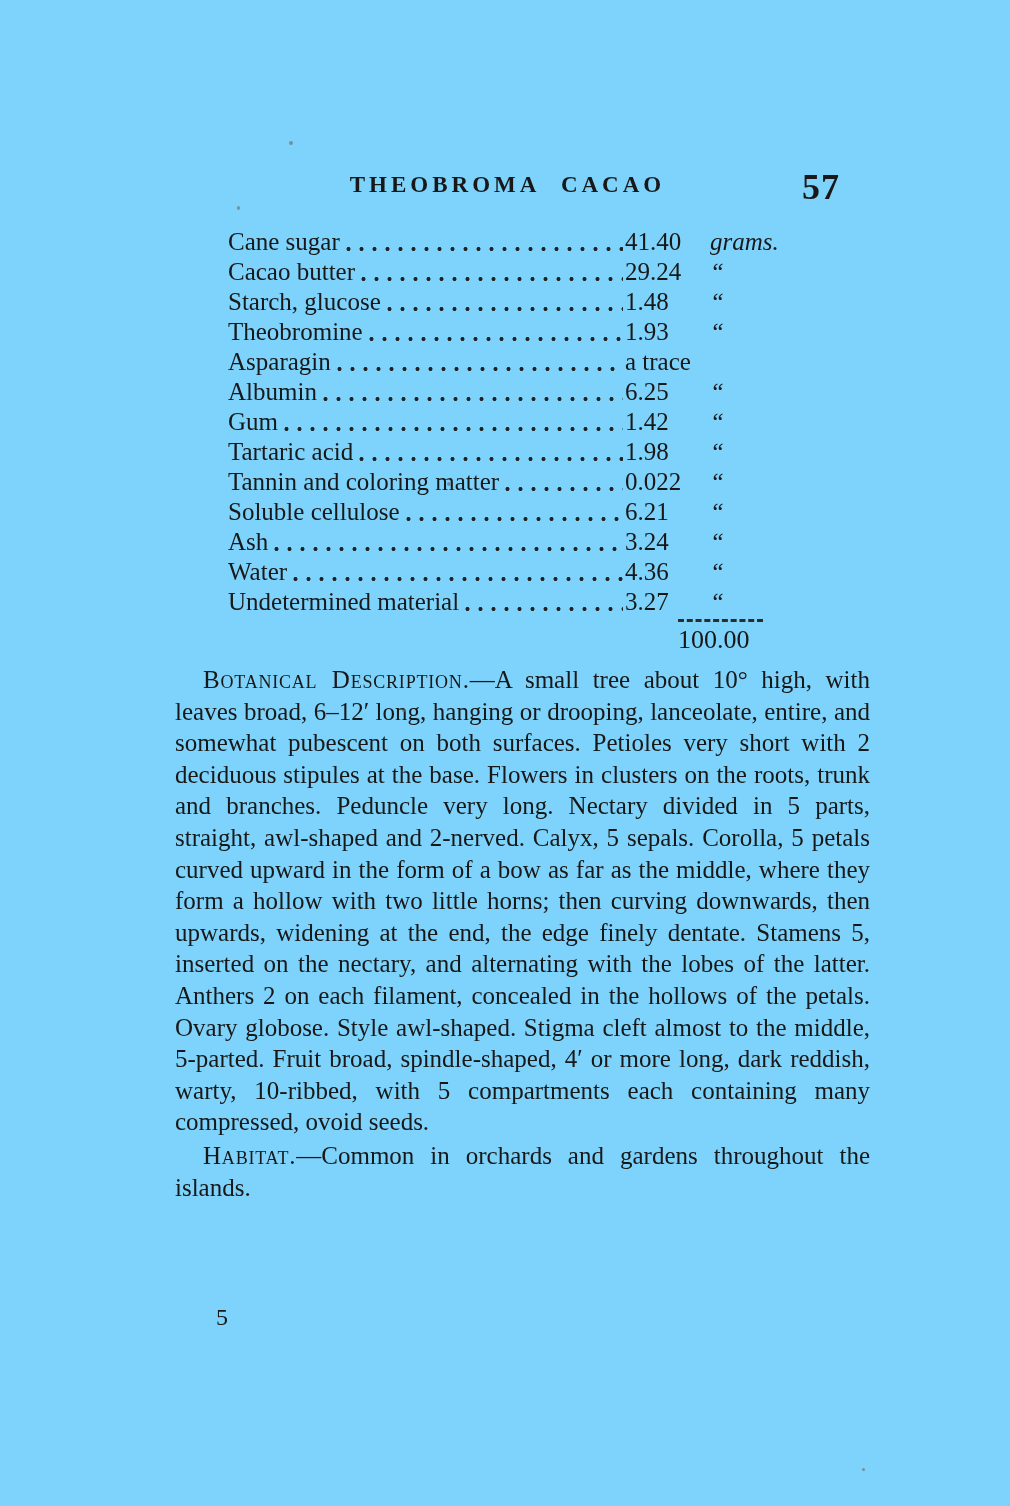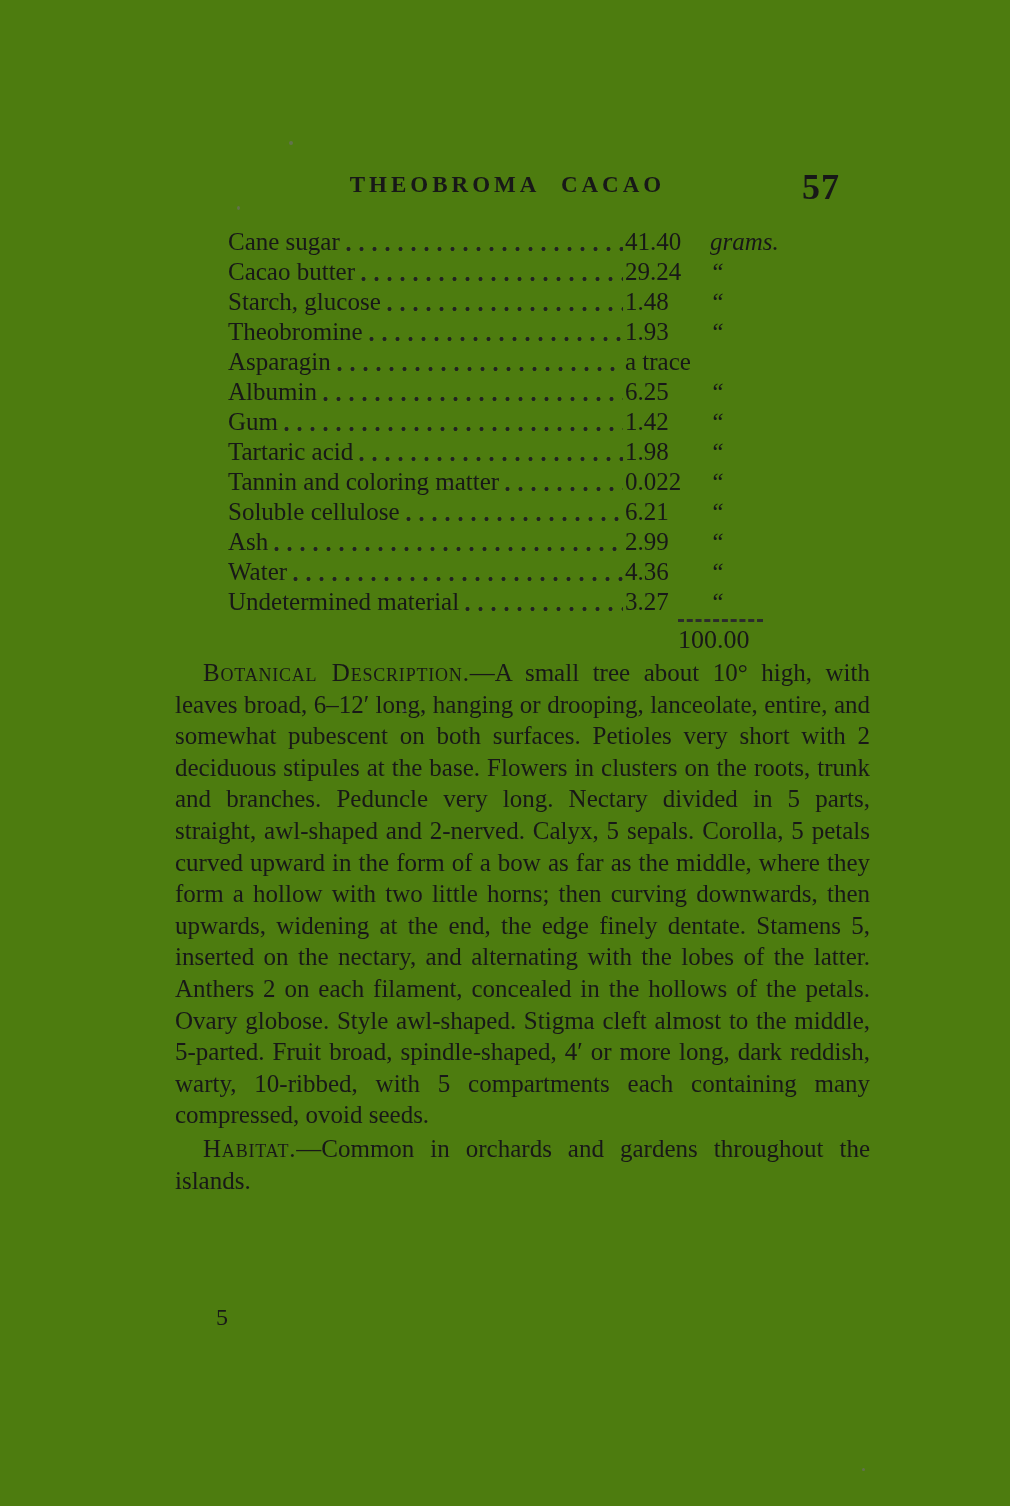"THEOBROMA CACAO" .page { background: #4d7c0f -> #7dd3fc }
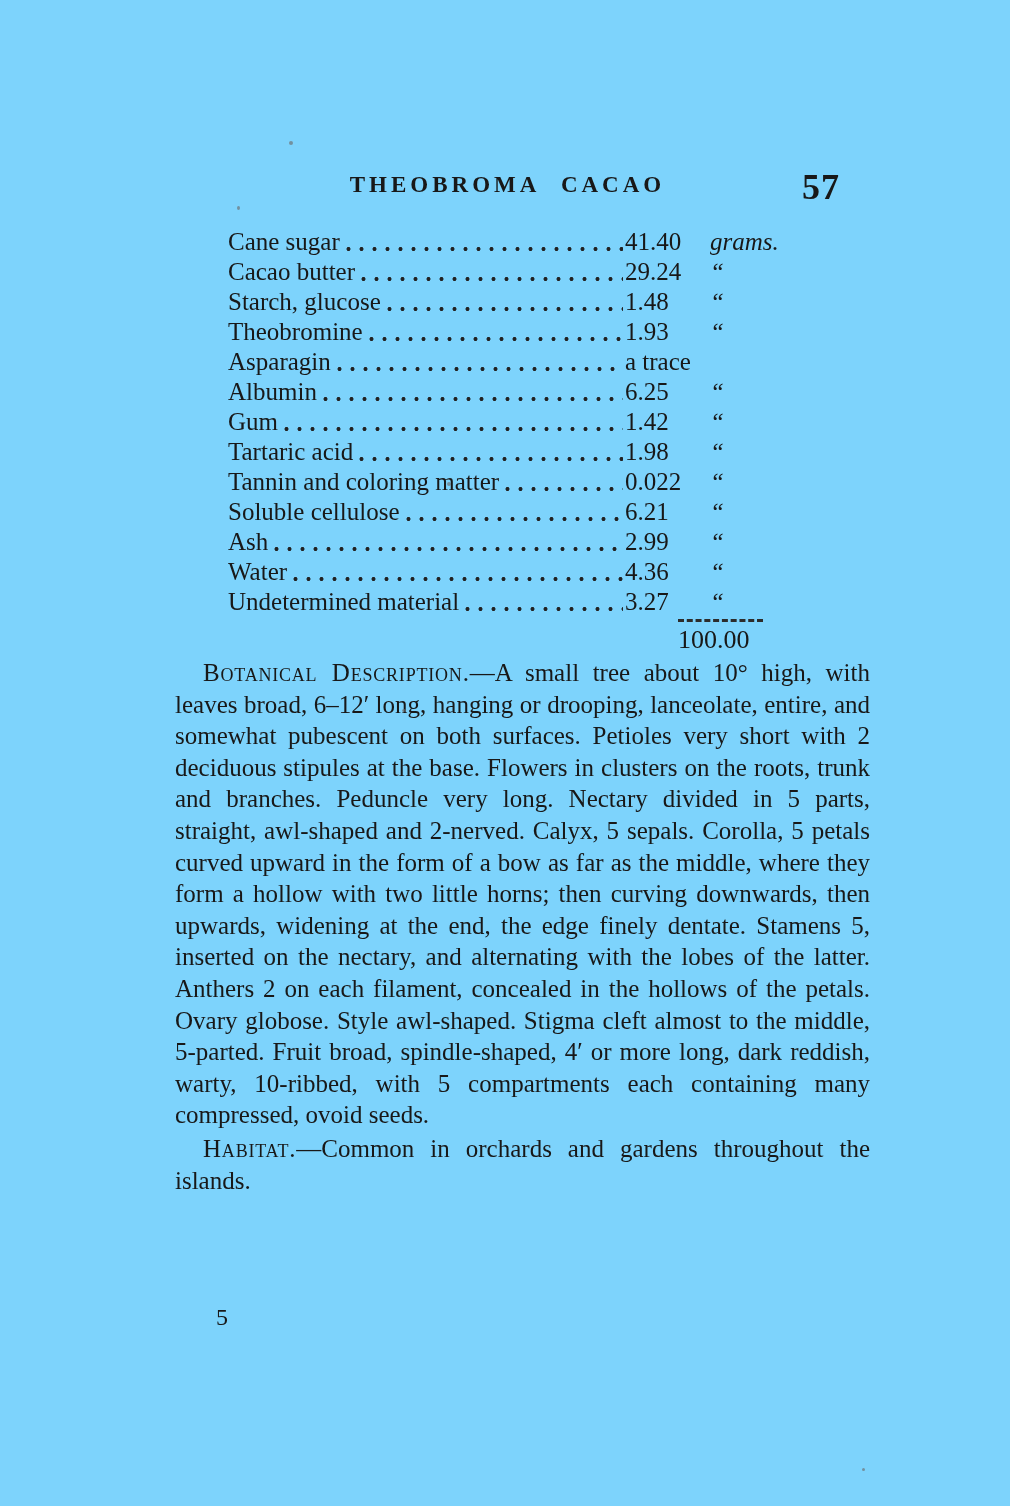"2.99" span.comp-value { text: 2.99 -> 3.24 }
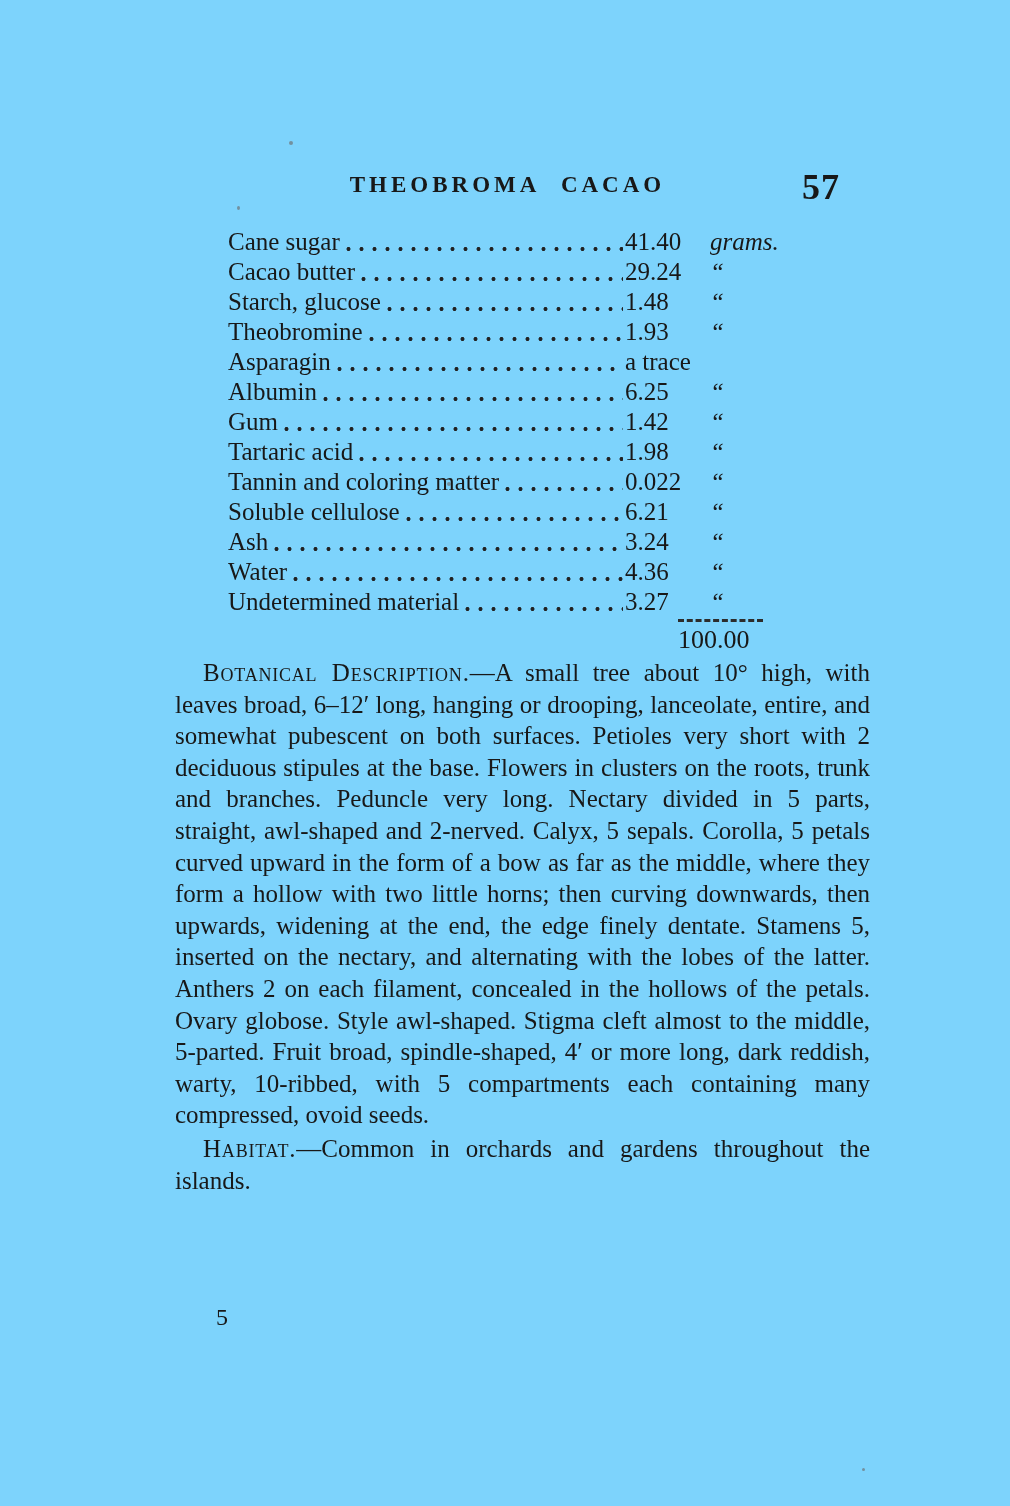"Botanical Description.—A small tree" .body-para { margin-top: 2px -> 9px }
